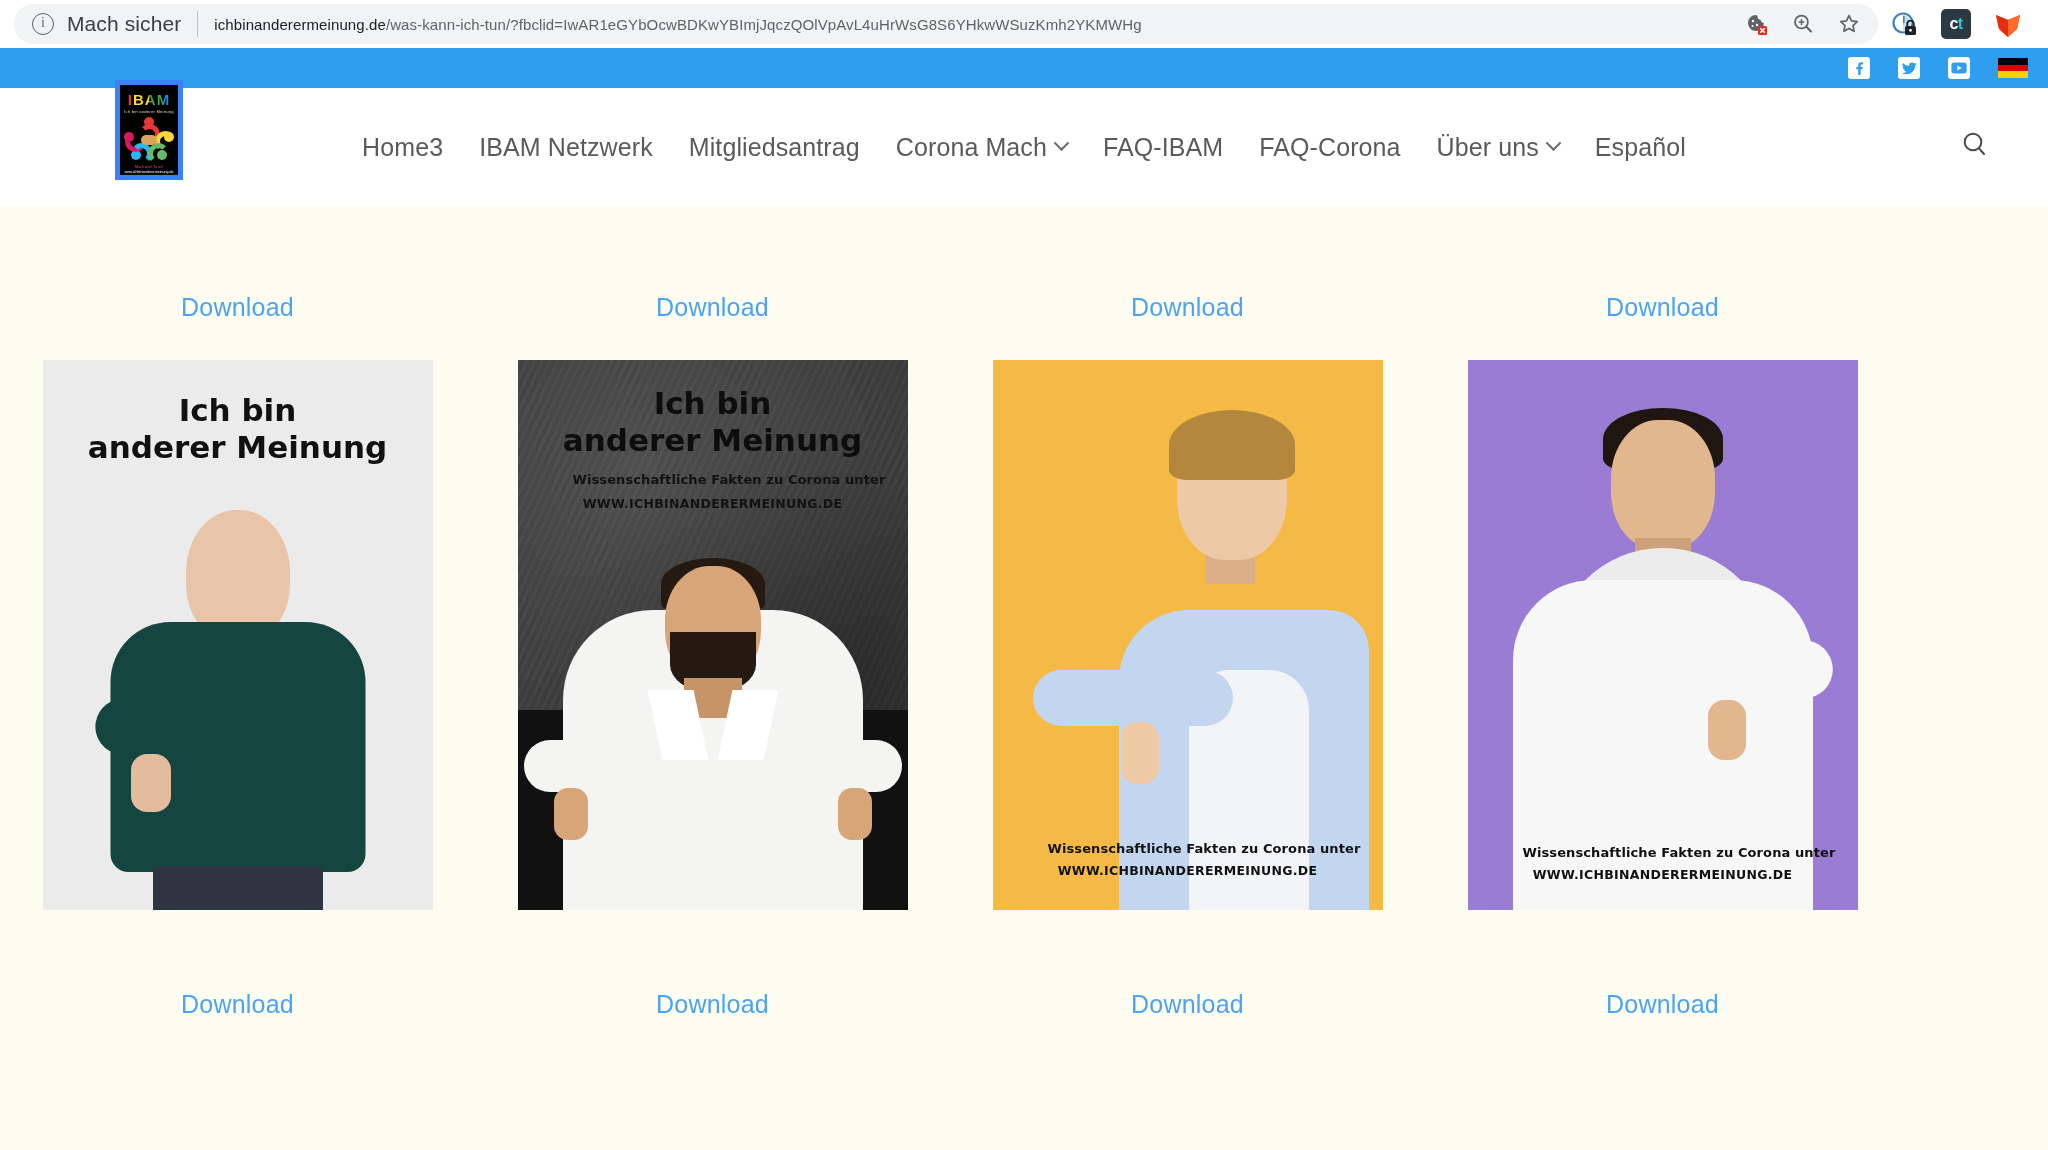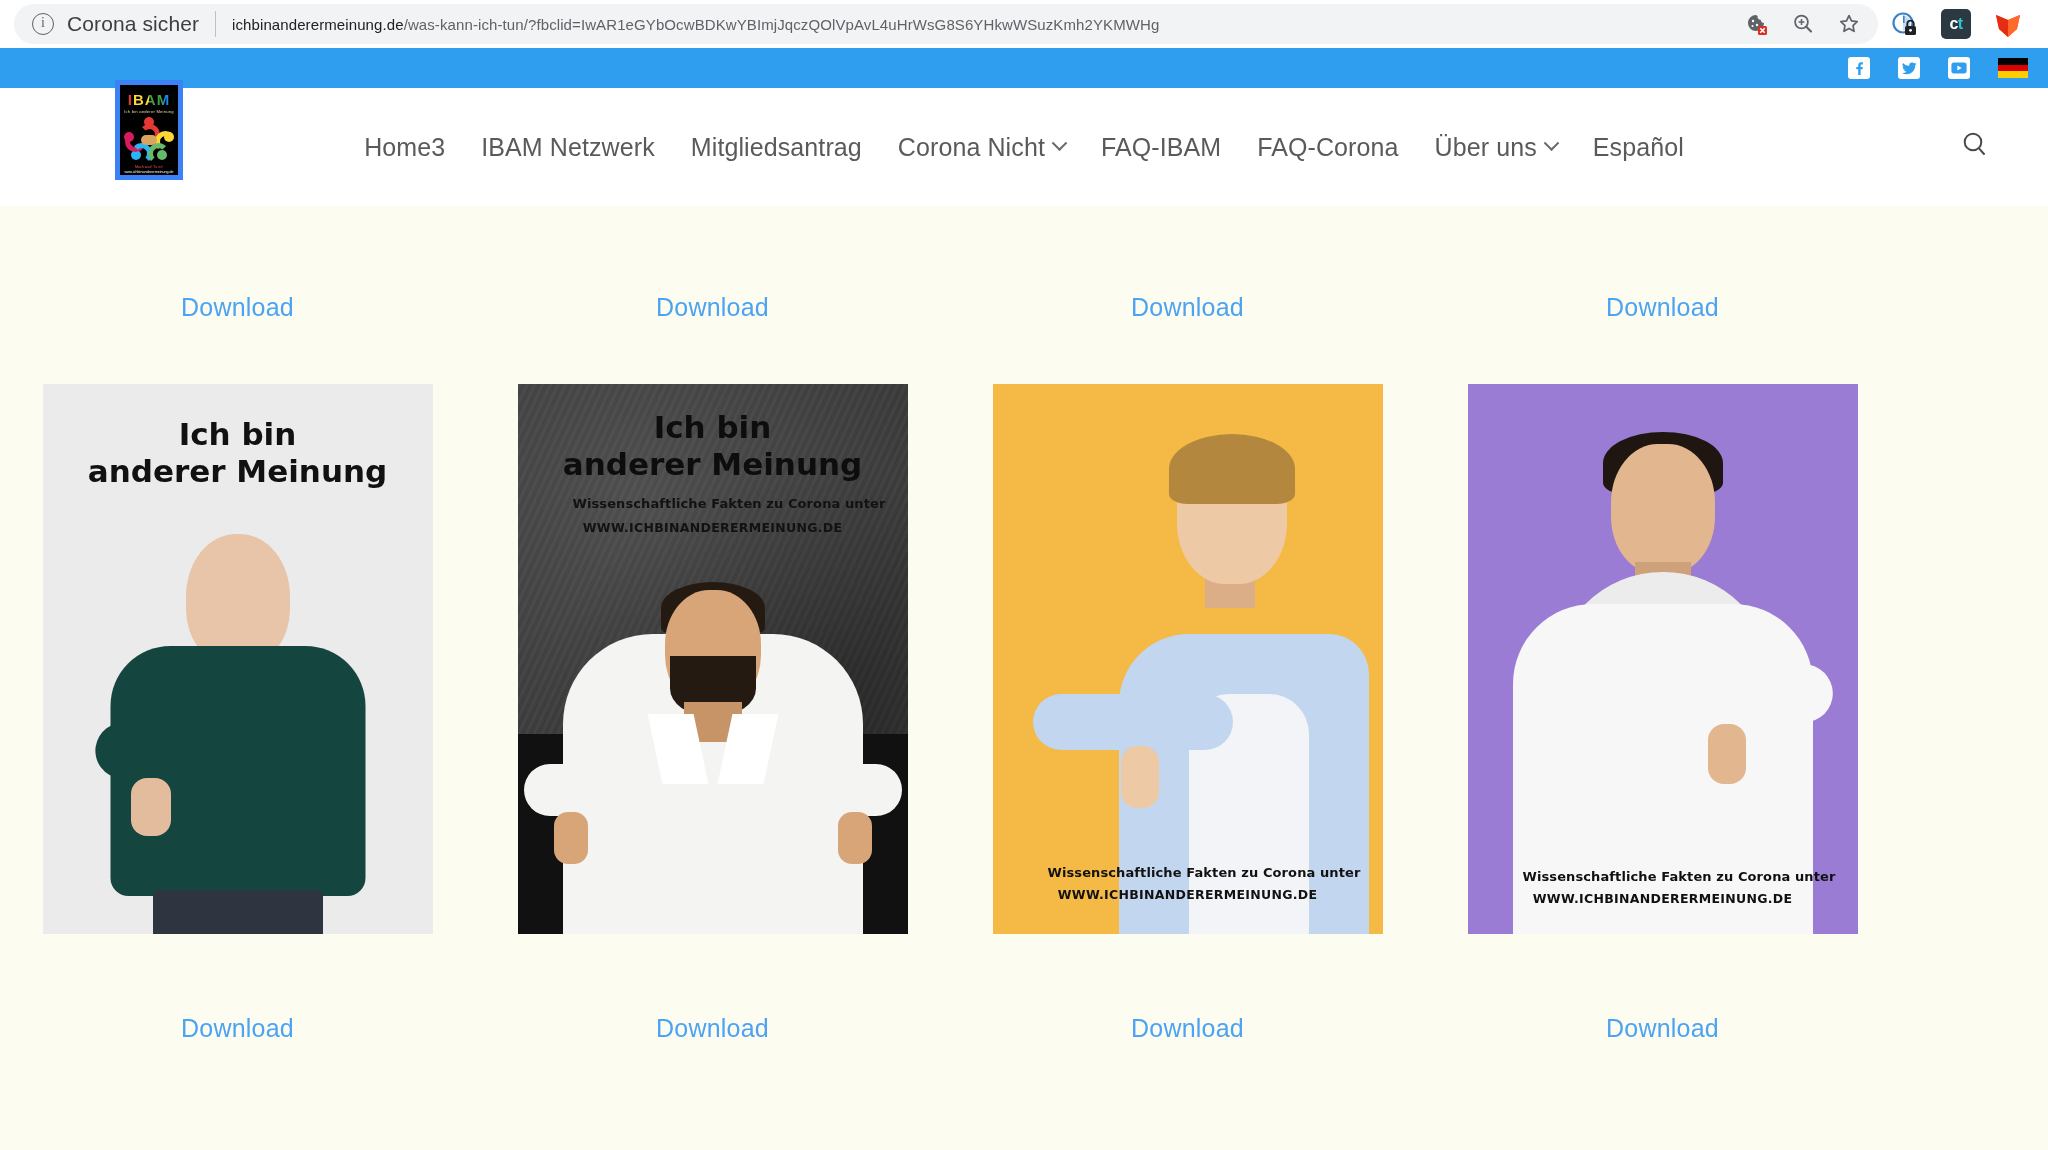"Corona sicher" span.not-secure { text: Corona -> Mach }
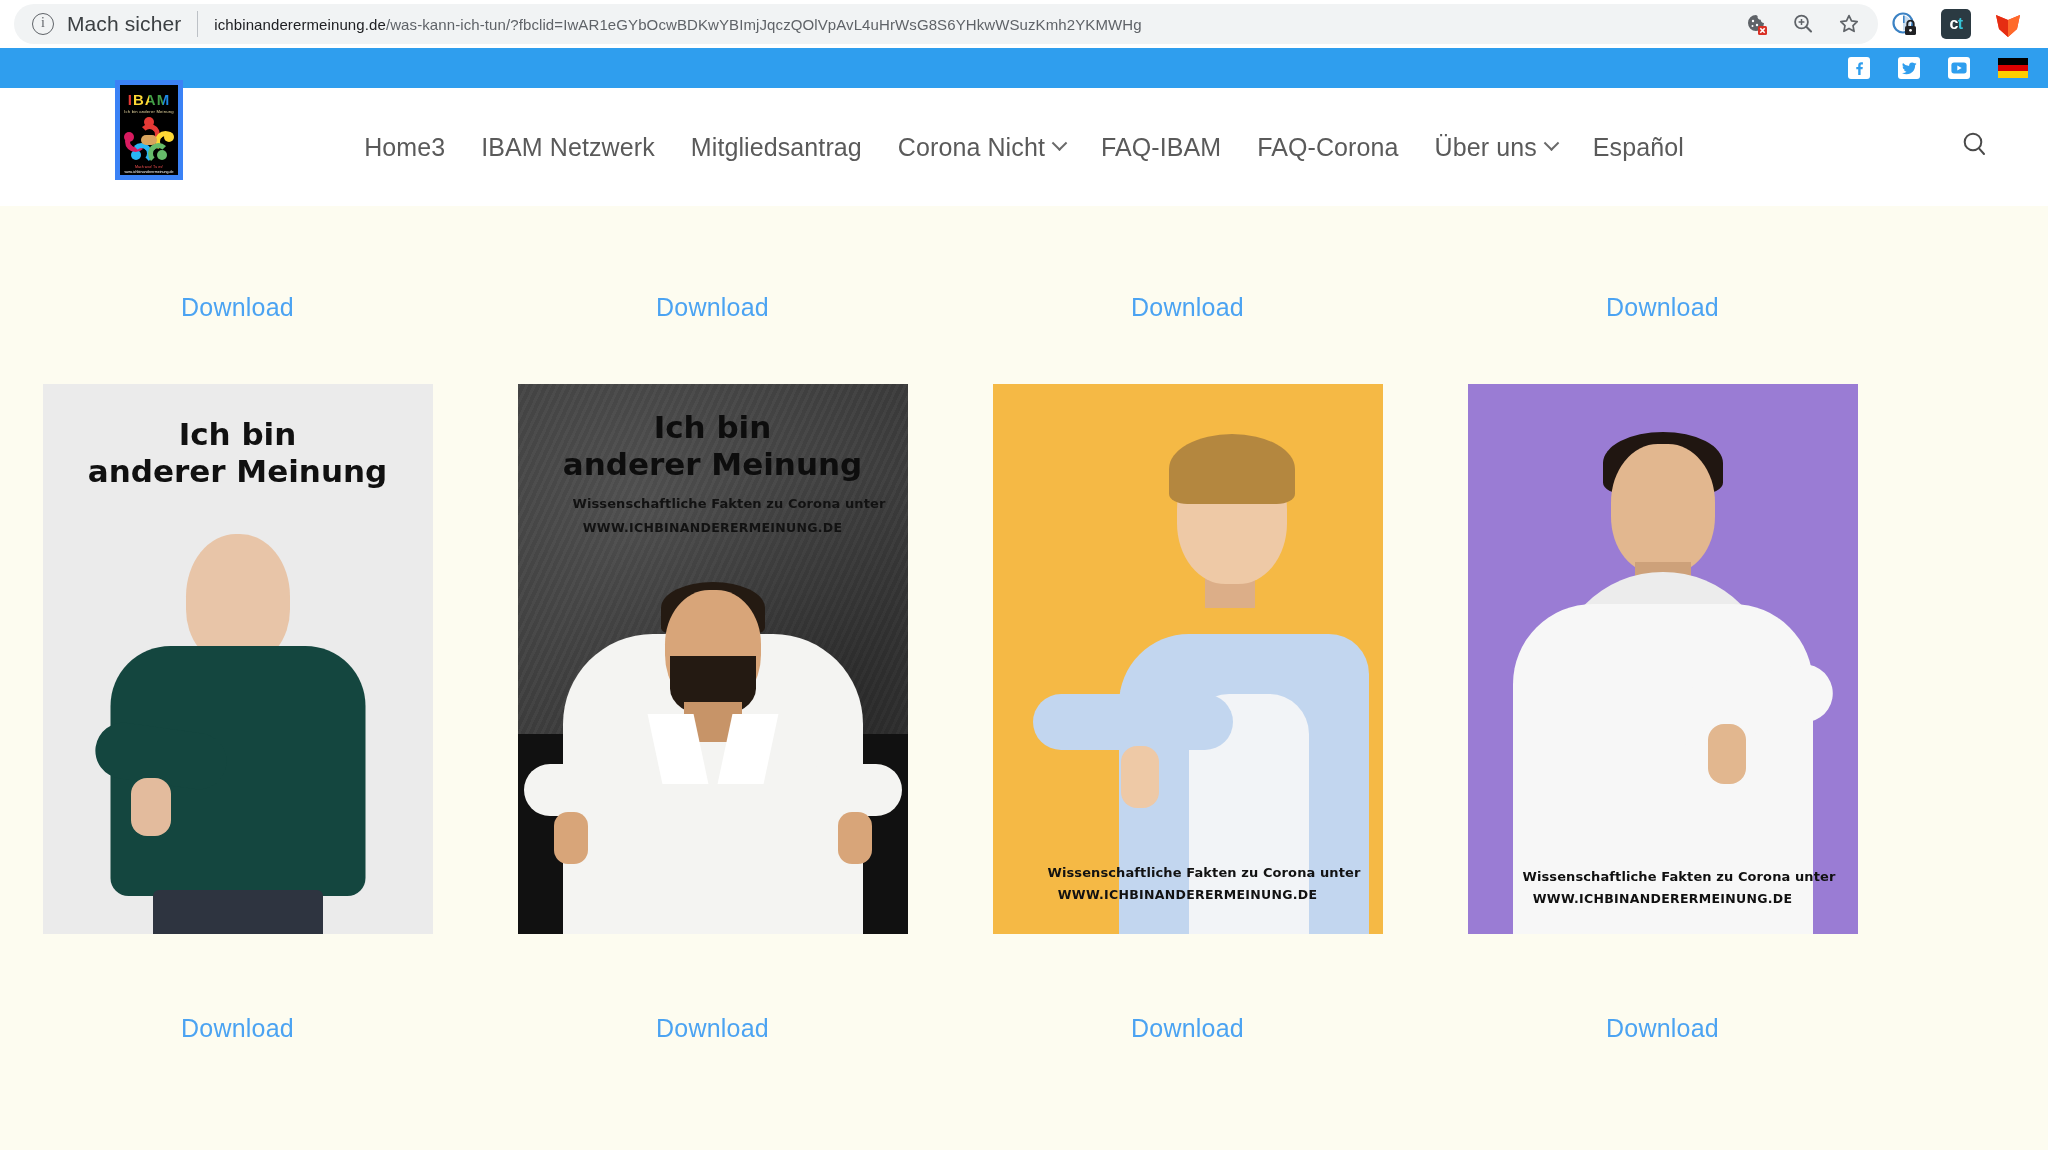"Corona Nicht" span { text: Nicht -> Mach }
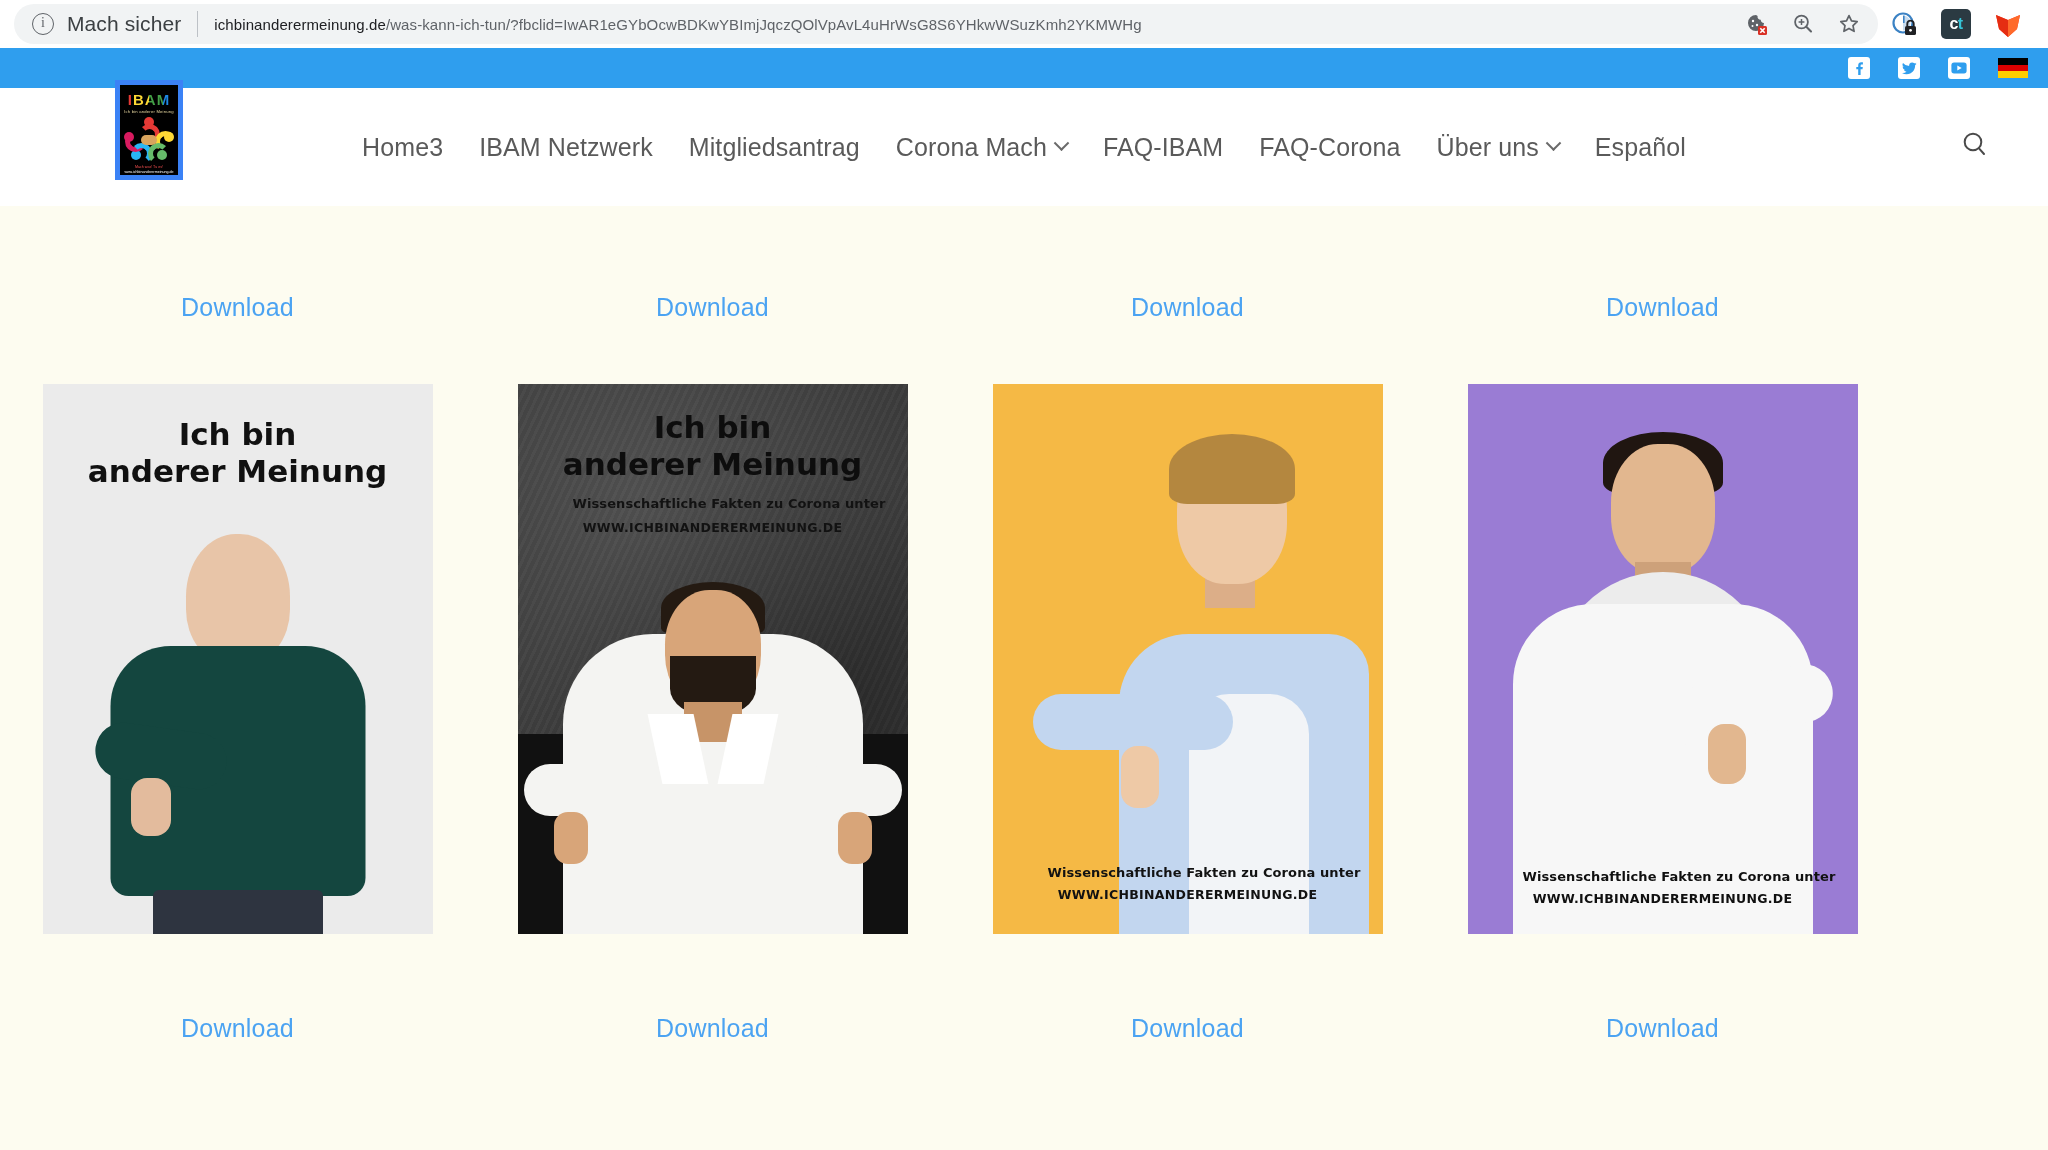"Ich bin" .cards { margin-top: 62px -> 38px }
